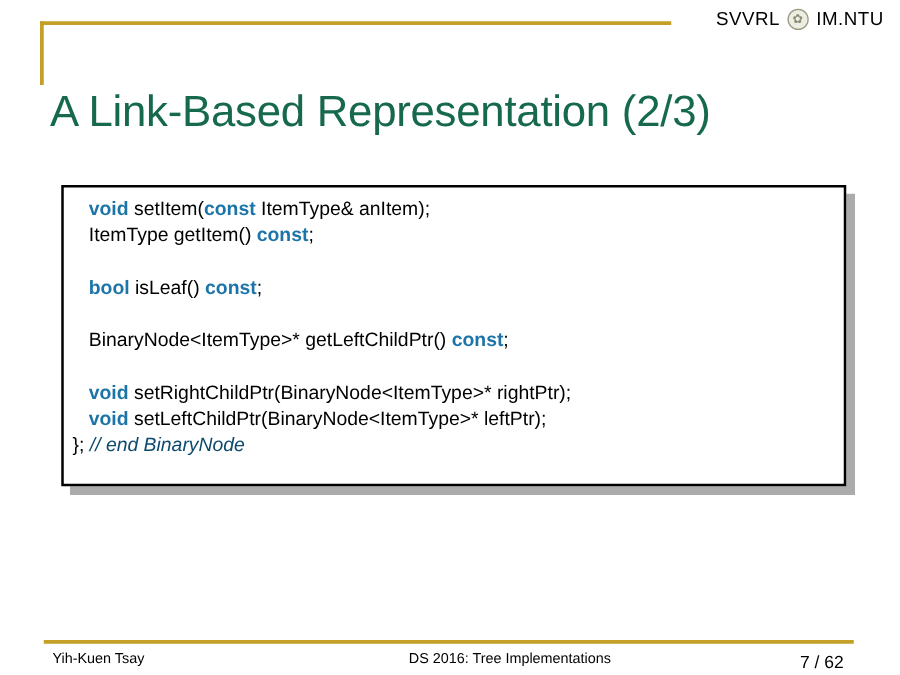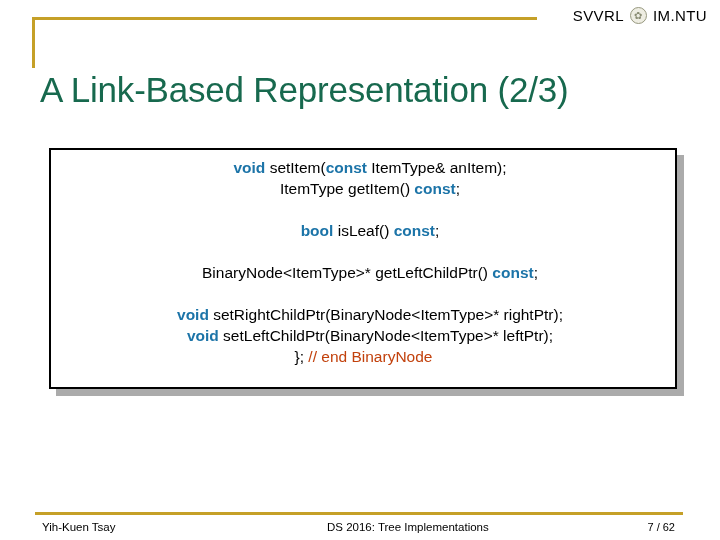"void setItem(const ItemType& anItem);" .code-box { text-align: center -> none }
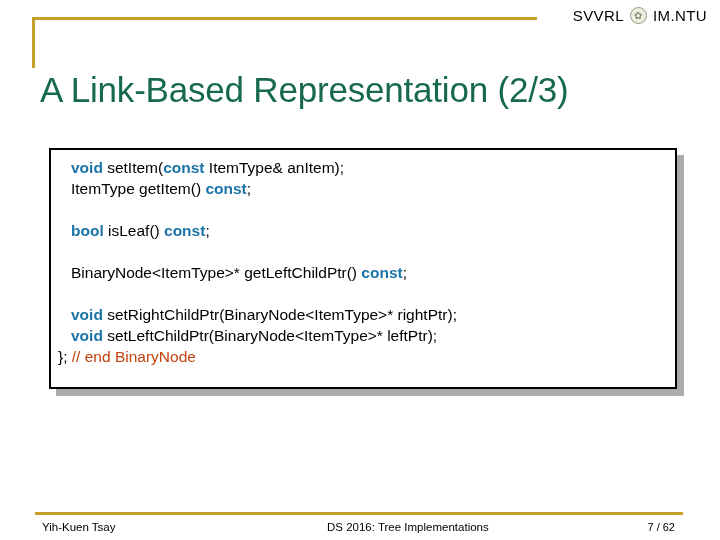"// end BinaryNode" .cm { color: #c2410c -> #0c4a6e; font-style: none -> italic }
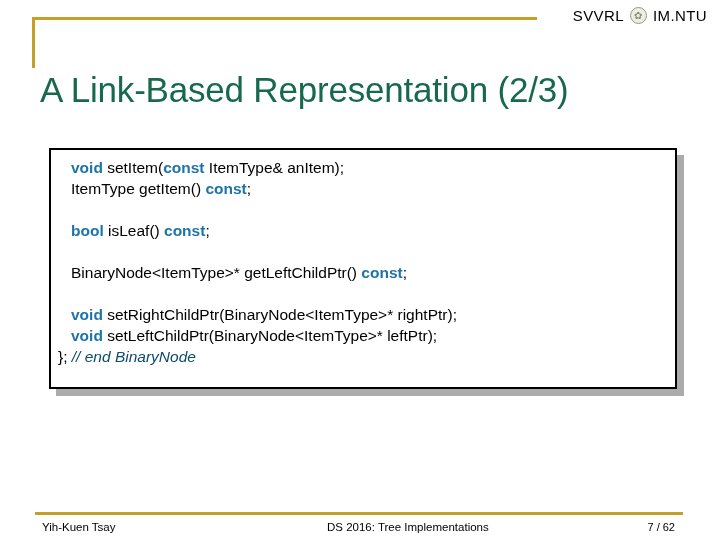"7 / 62" .footer-page { font-size: 11px -> 14px }
